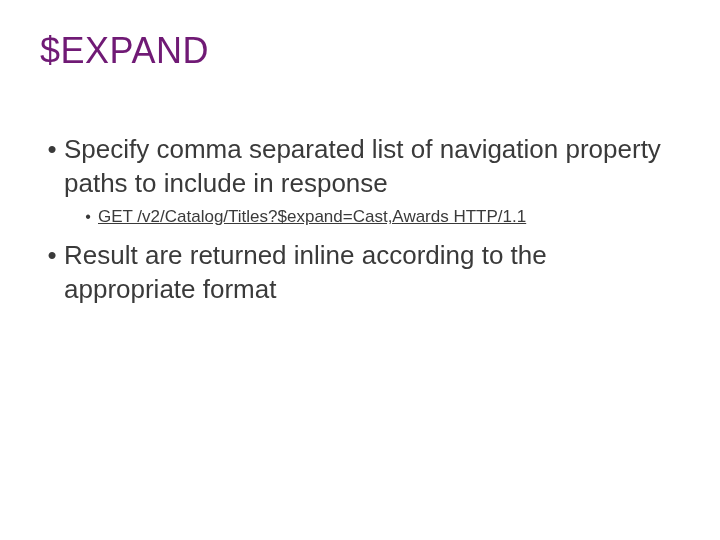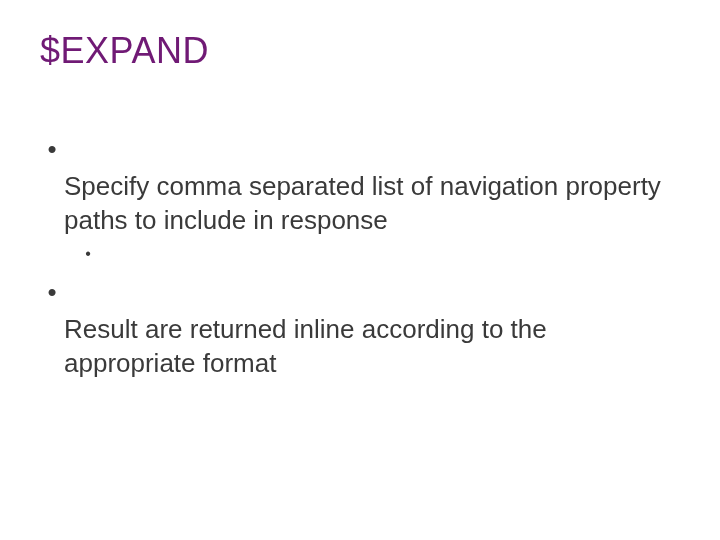"Specify comma separated list of" .bullet-text { margin-top: 37px -> none }
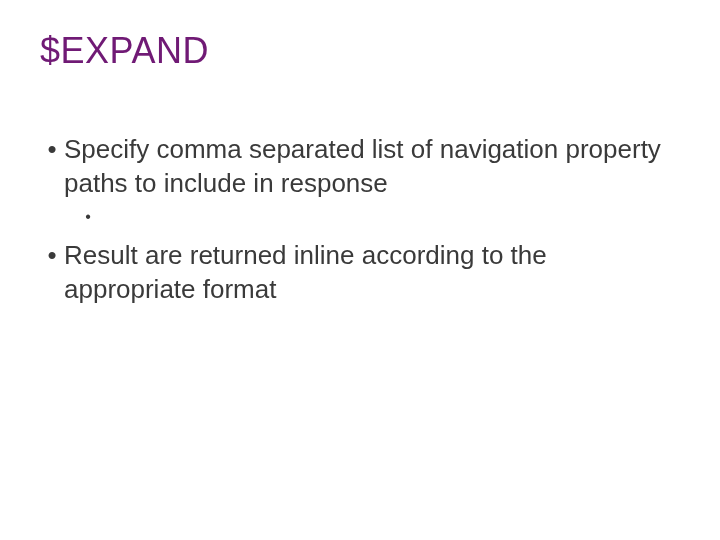"GET" span.sub-text { html: none -> <span>GET /v2/Catalog/Titles?$expand=Cast,Awards HTTP/1.1</span> }
